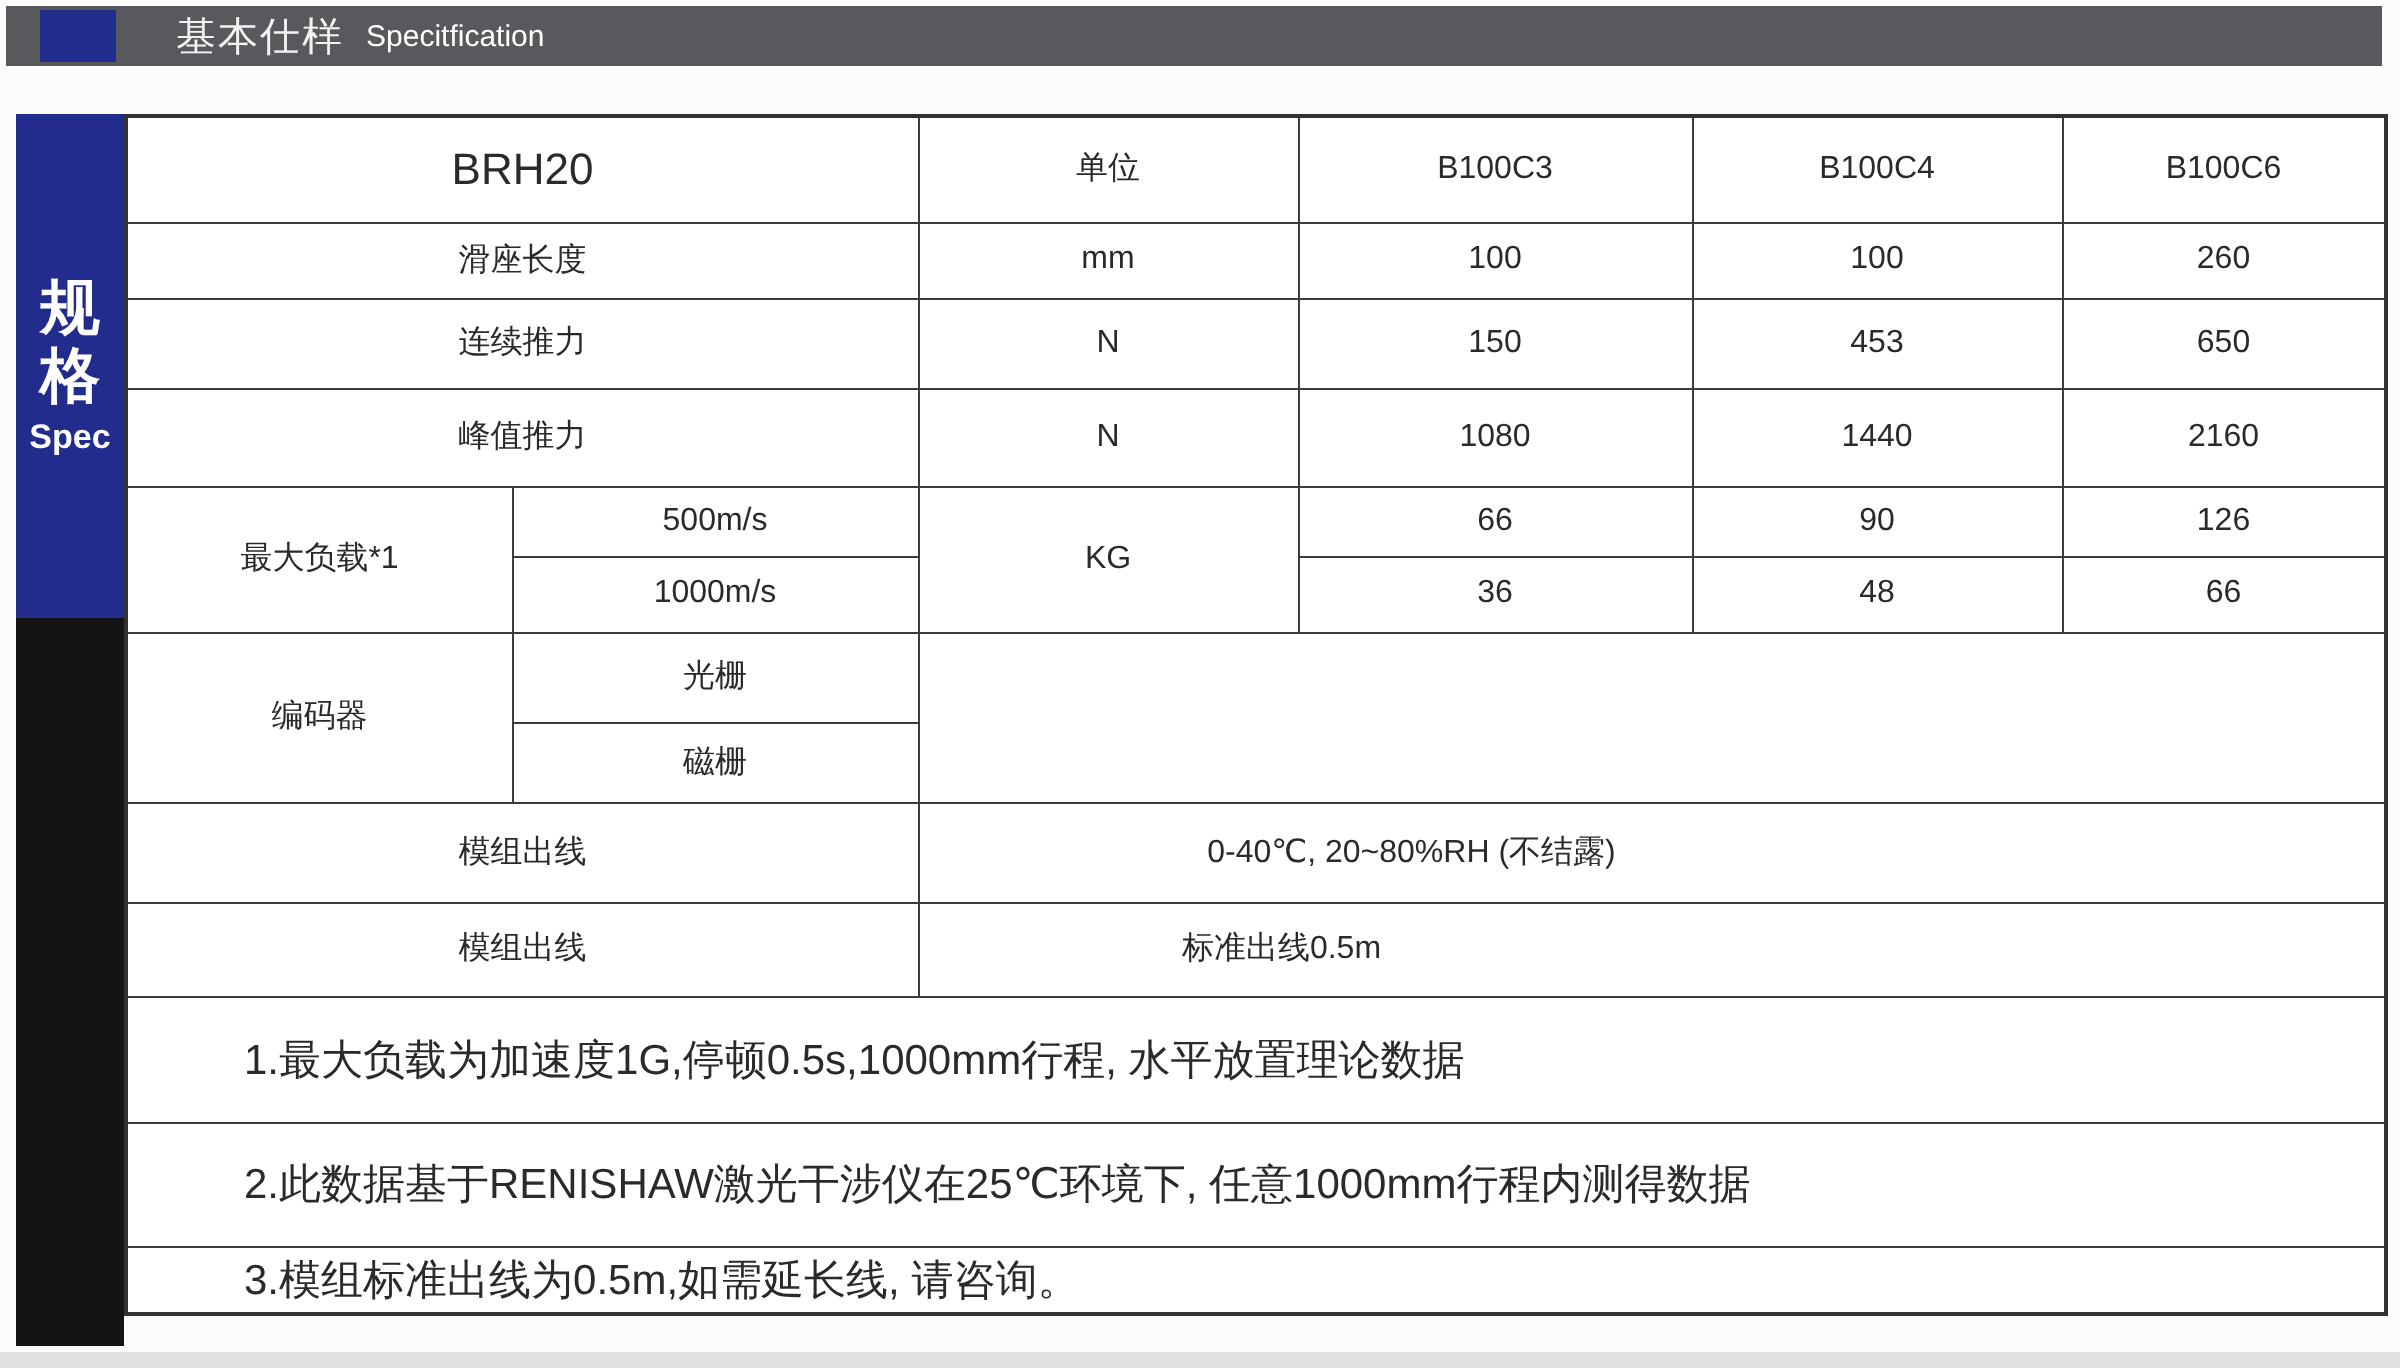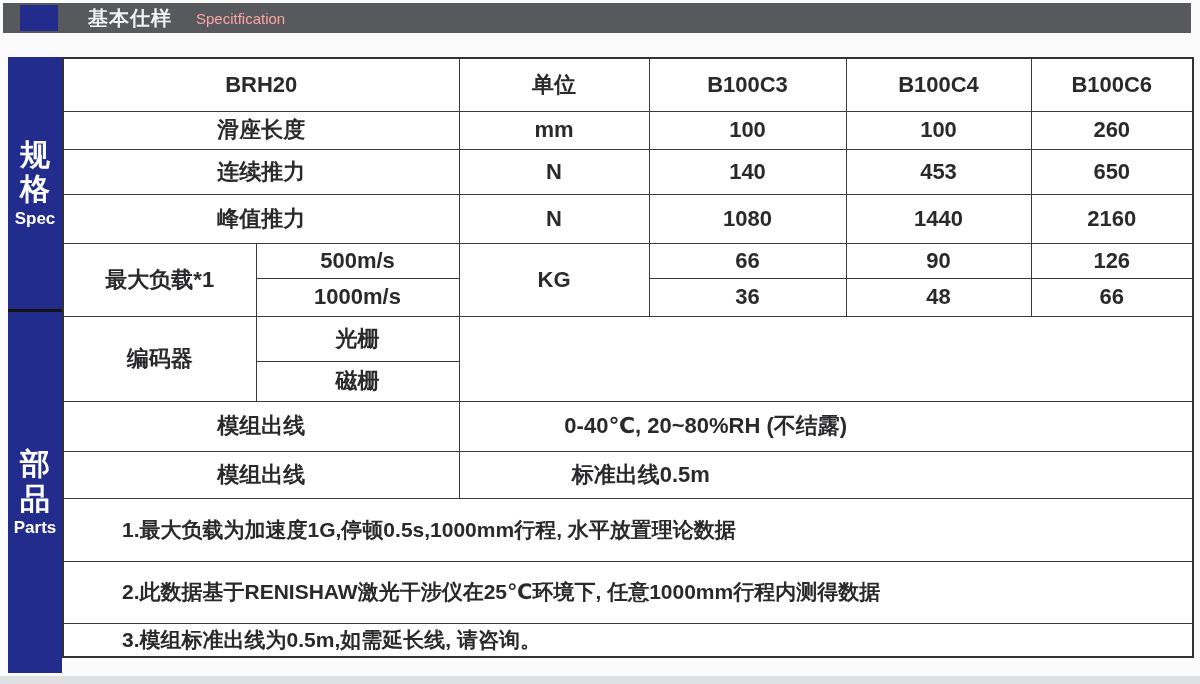"基本仕样" .header-title-zh { font-weight: 700 -> 400 }
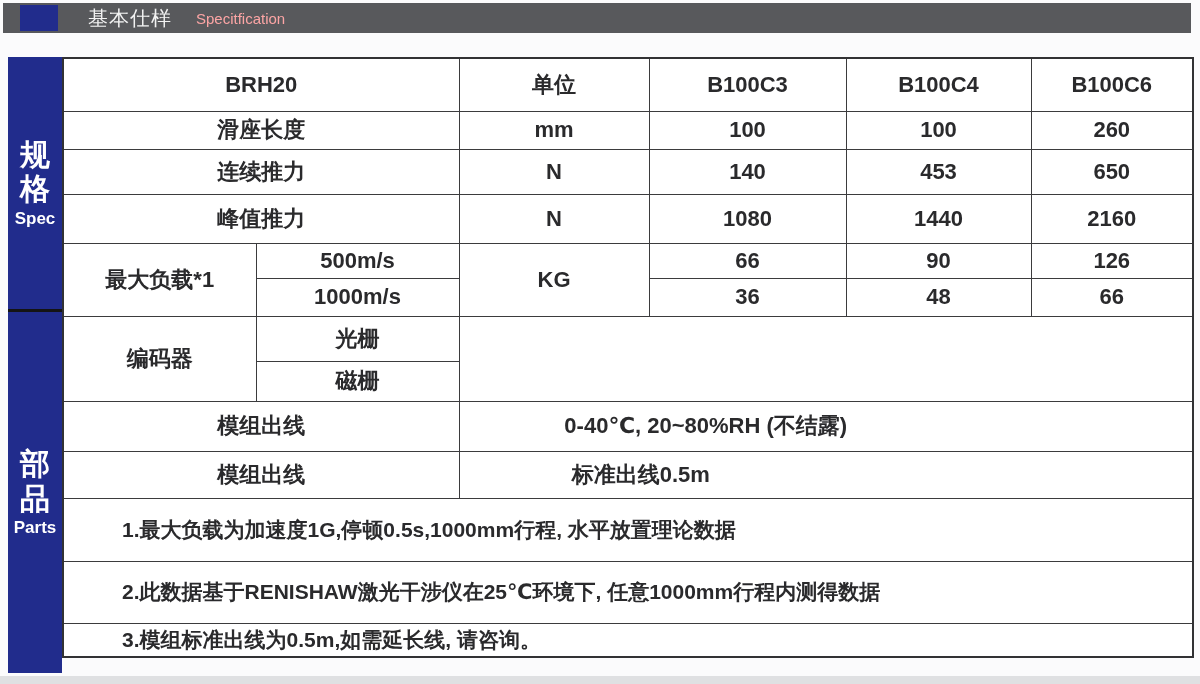"Specitfication" .header-title-en { color: #fca5a5 -> #ffffff; margin-left: 24px -> 11px }
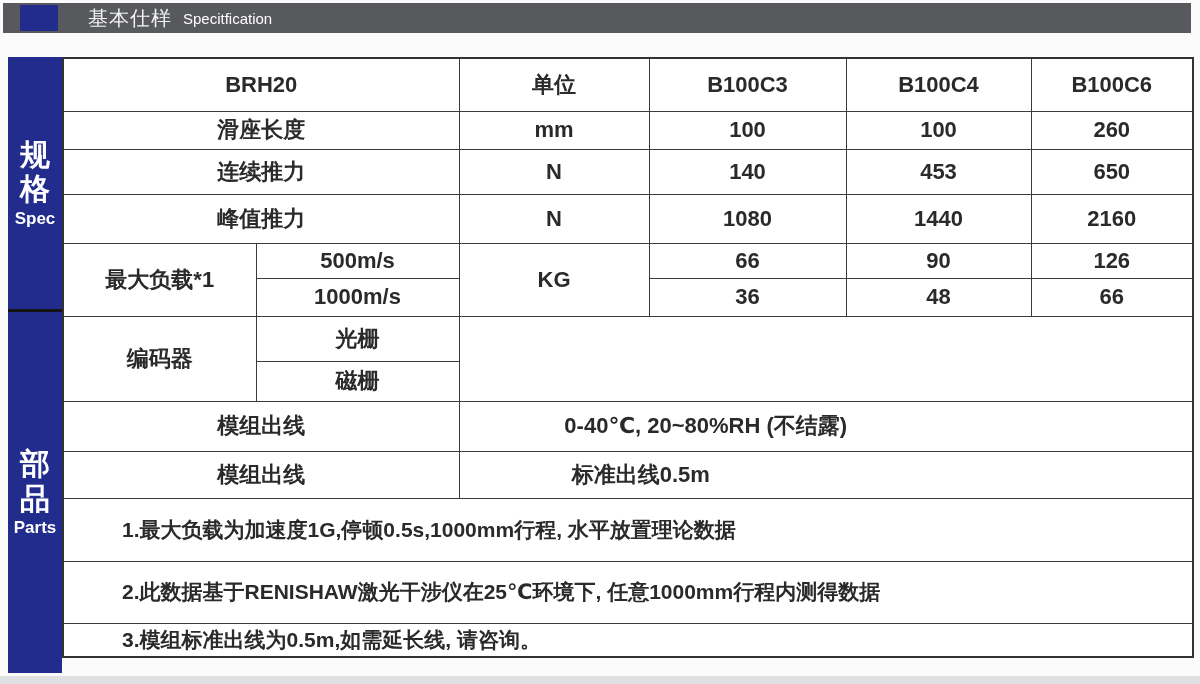"BRH20" .spec-table { font-weight: bold -> none }
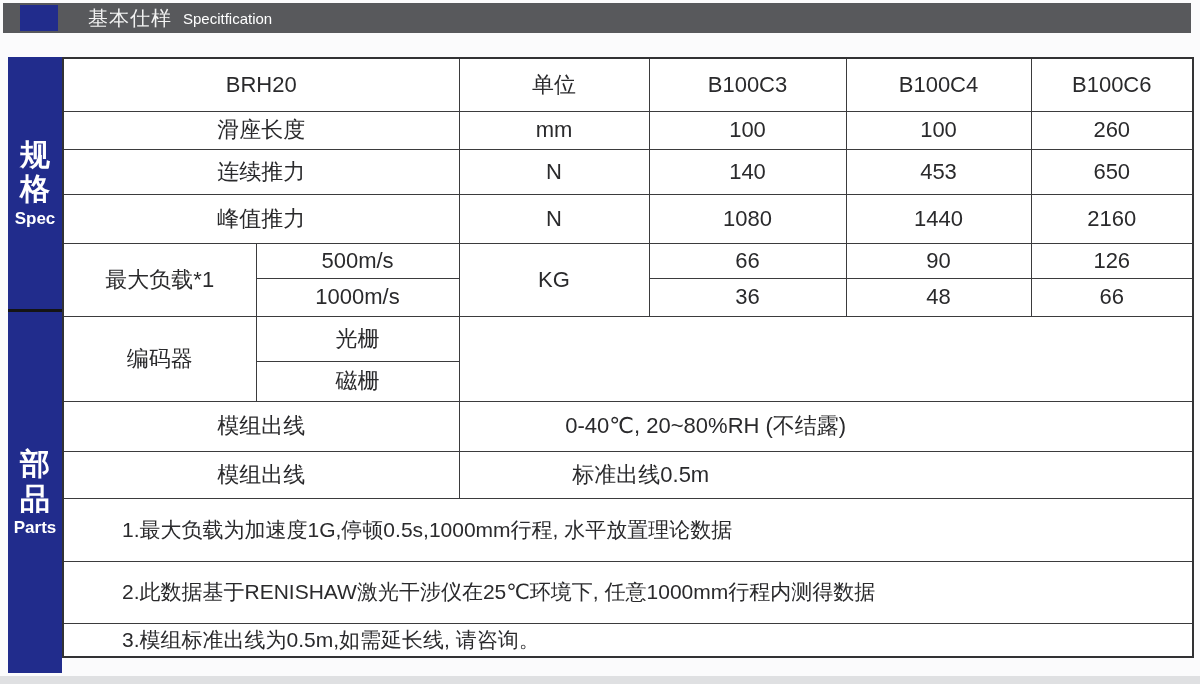"单位" .spec-table td { font-size: 22px -> 16px }
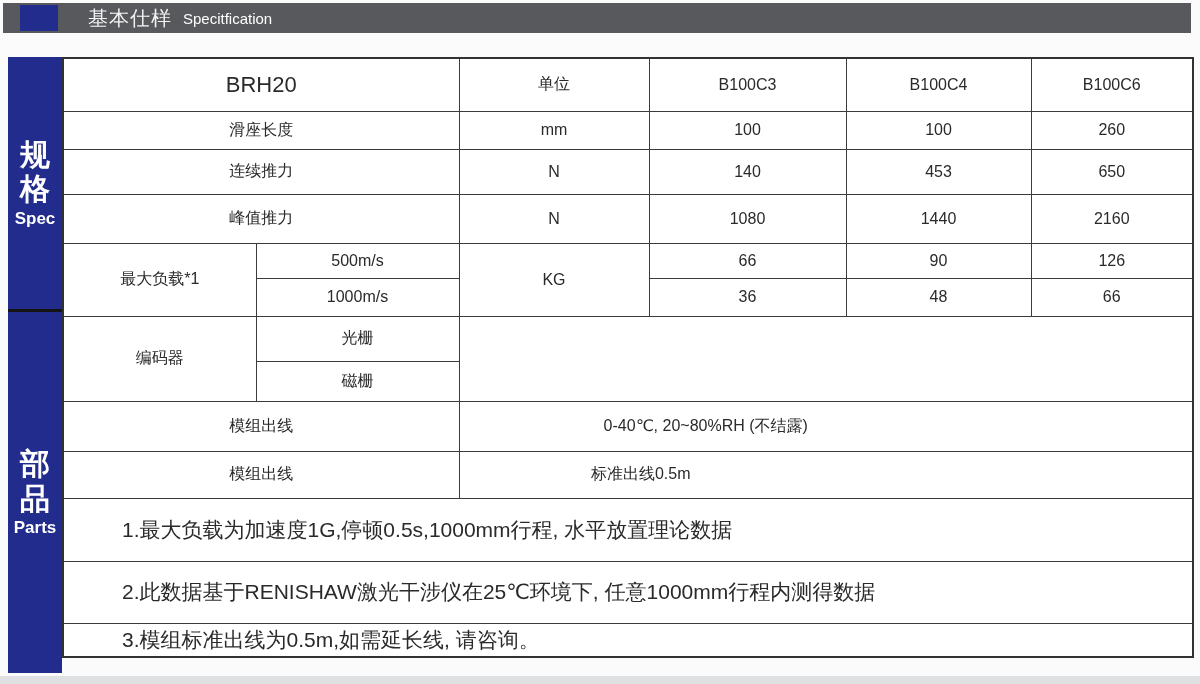"140" td { text: 140 -> 150 }
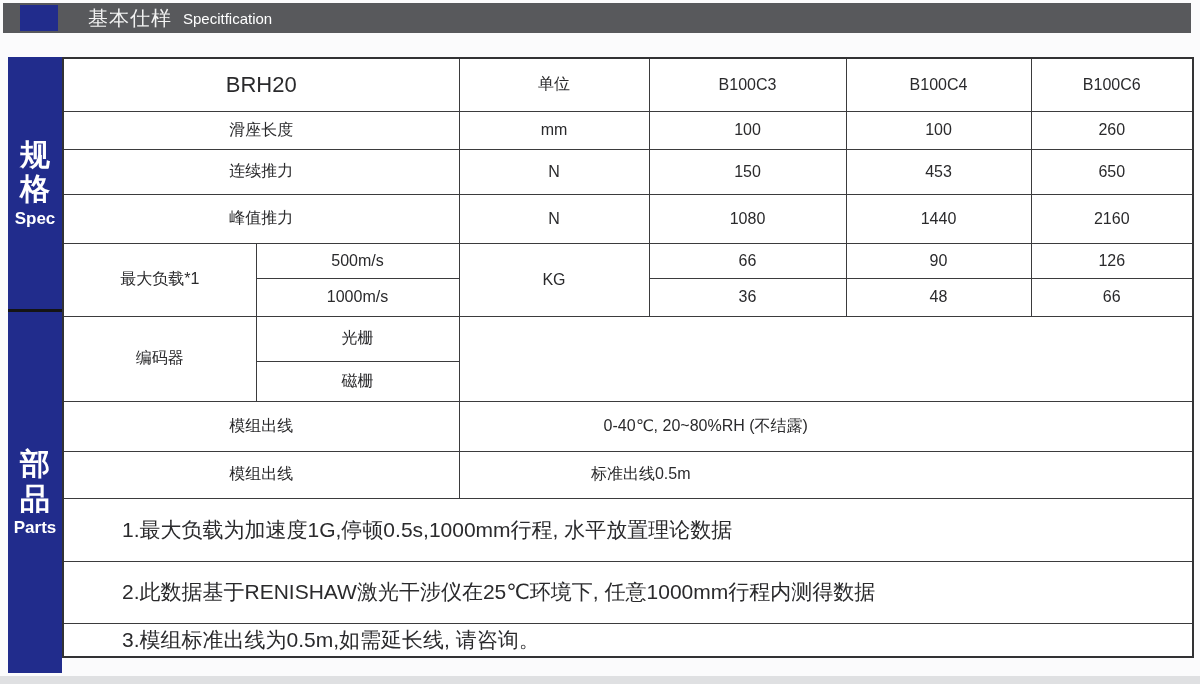"部品" div.sidebar-seg { html: <div> <div>部品</div> <div>Parts</div> </div> -> none }
